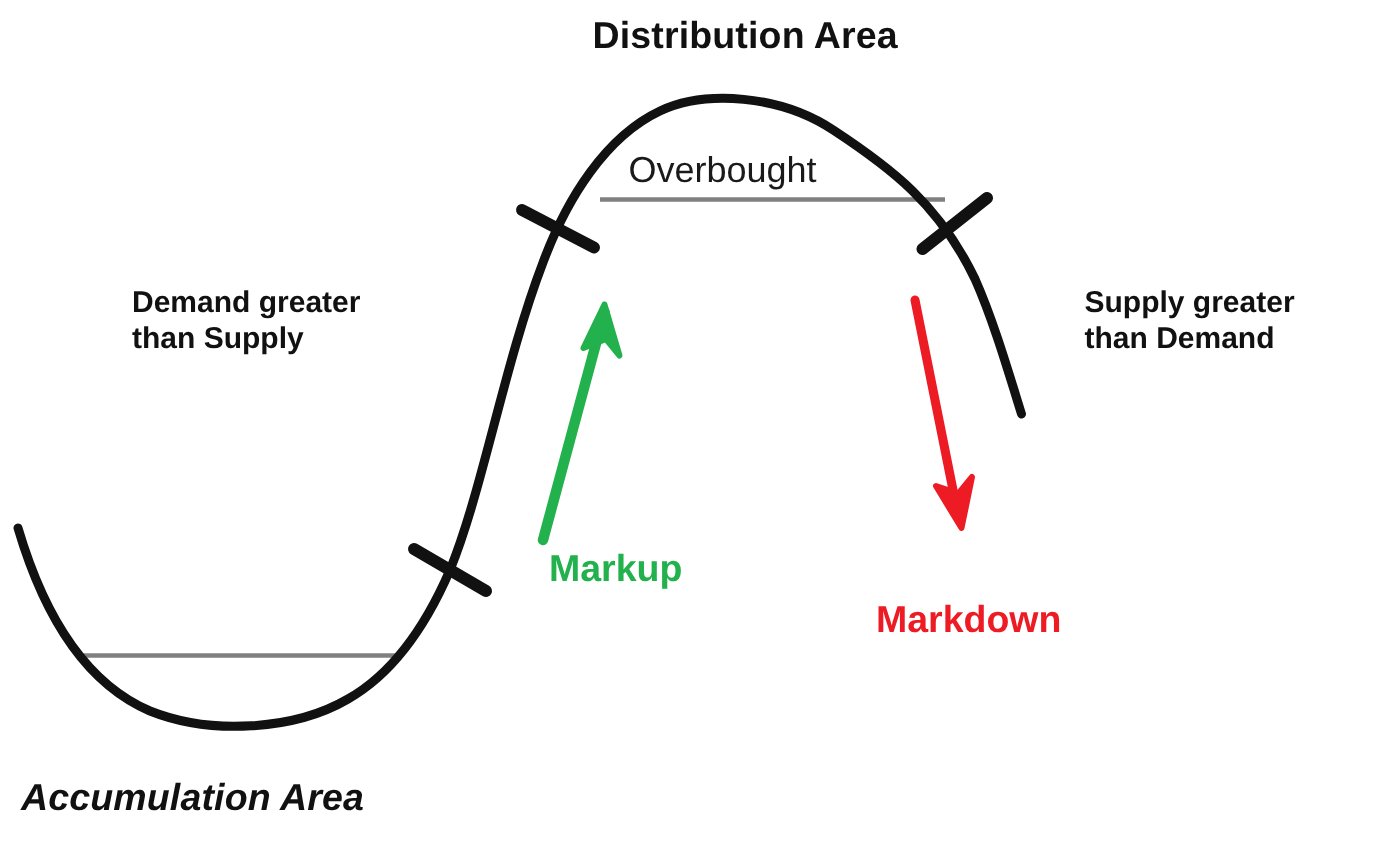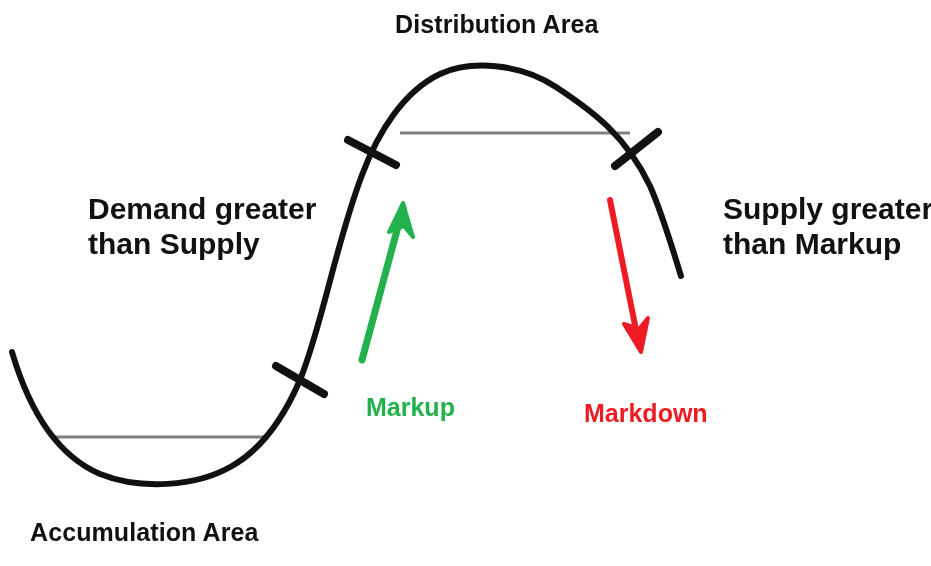"Overbought" div.label { html: none -> <div>Overbought</div> }
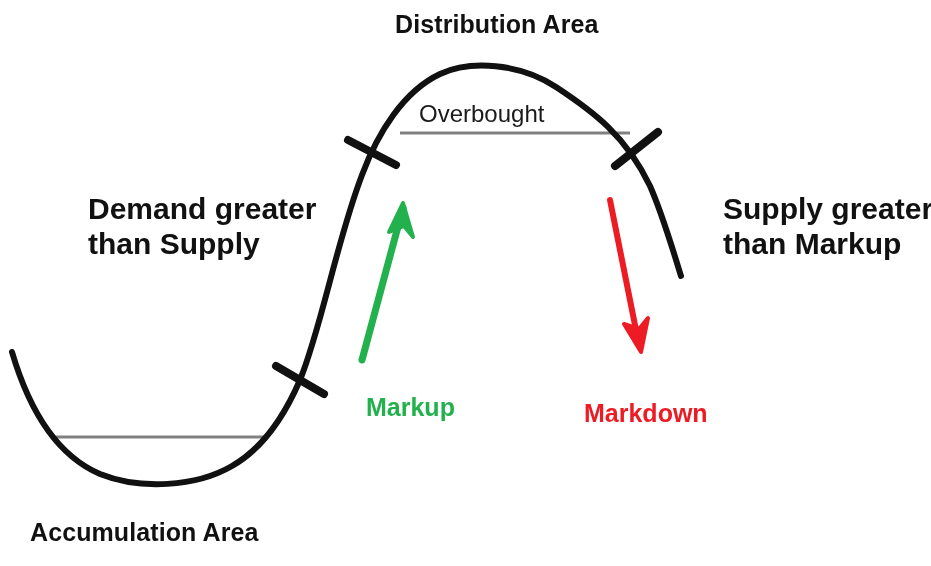"Demand greater" .label-force { font-size: 30px -> 20px }
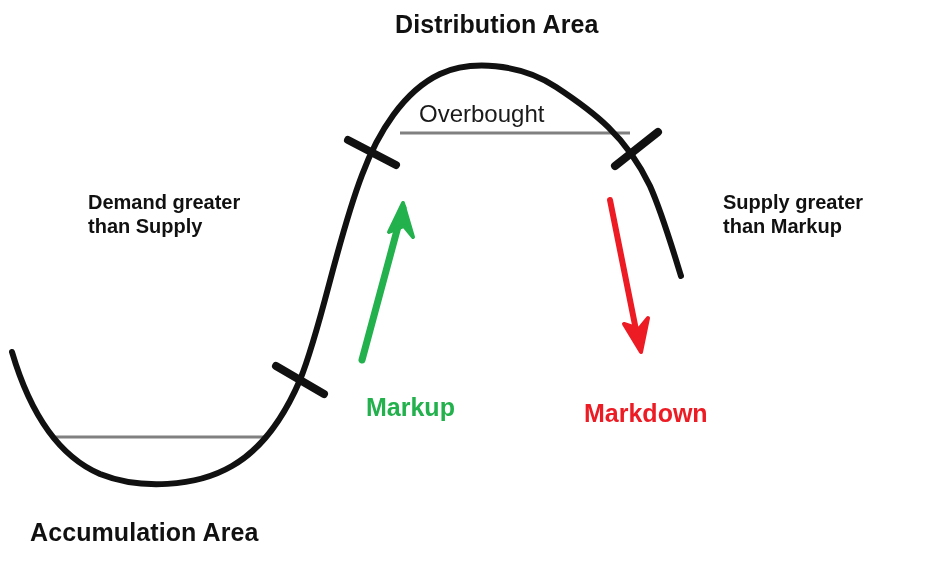"Supply greater" div.label { text: Markup -> Demand }
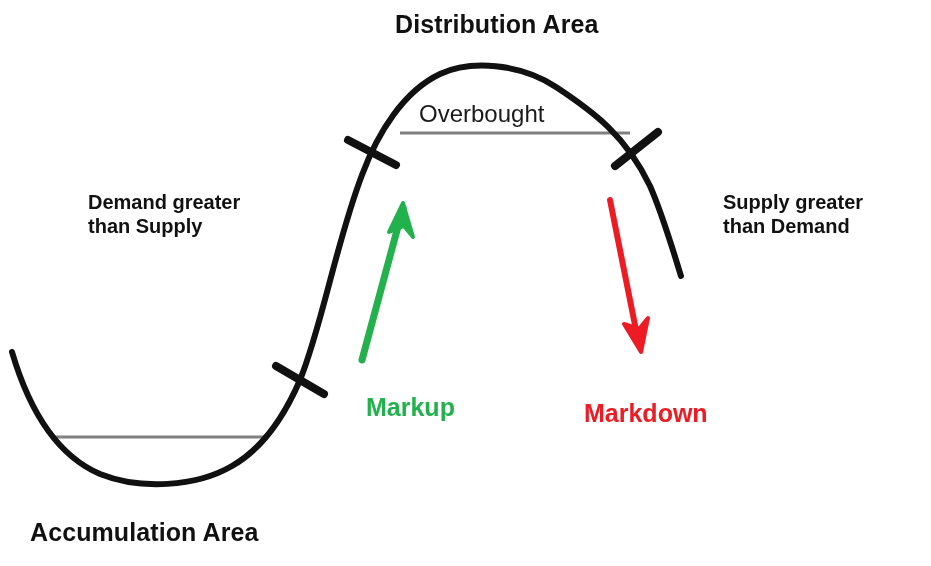"Markup" #label-markup { top: 393px -> 365px }
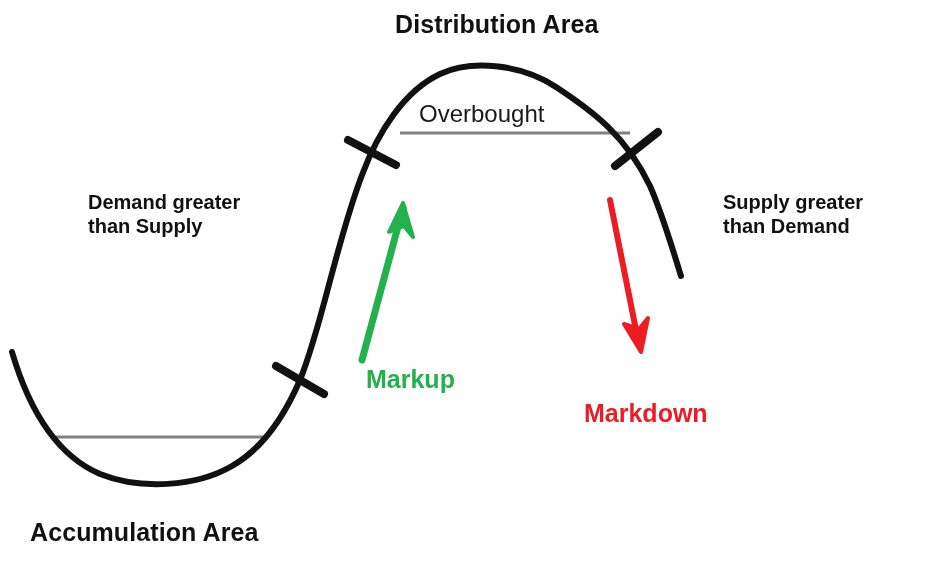"Accumulation Area" #label-accumulation-area { font-style: none -> italic; left: 30px -> 14px }
